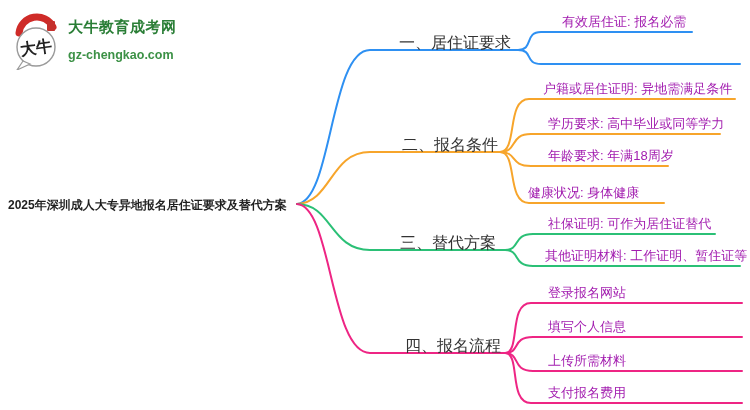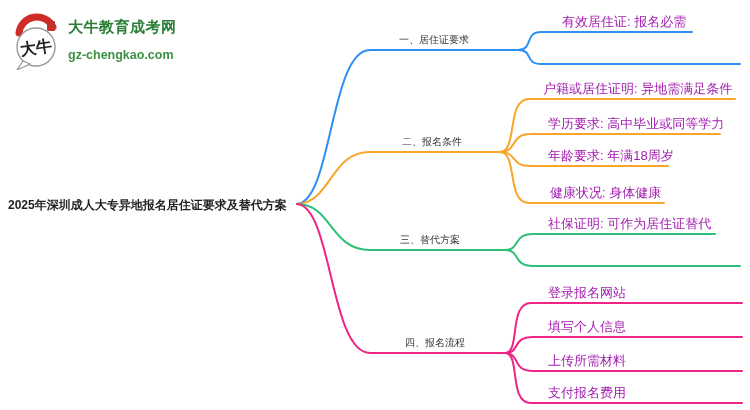"一、居住证要求" .blabel { font-size: 10px -> 16px }
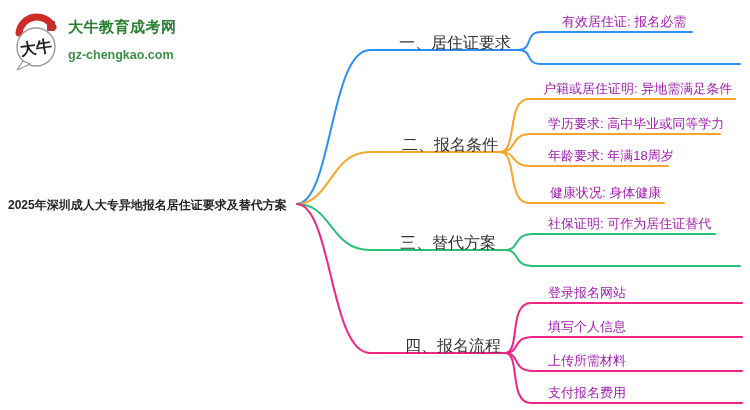"健康状况: 身体健康" div.item { left: 550px -> 528px }
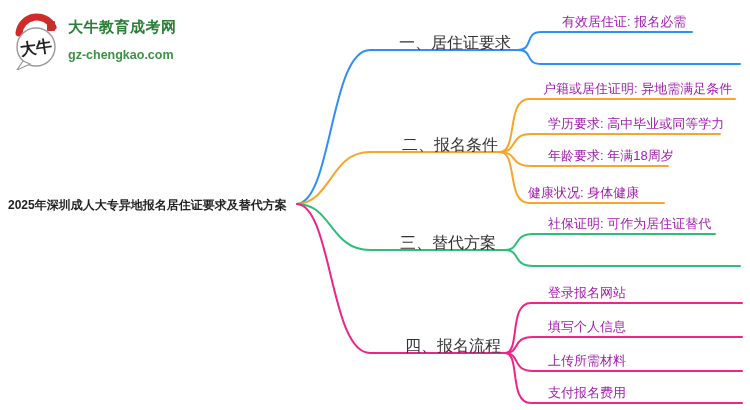"其他证明材料: 工作证明、暂住证等" div.item { html: none -> <div>其他证明材料: 工作证明、暂住证等</div> }
